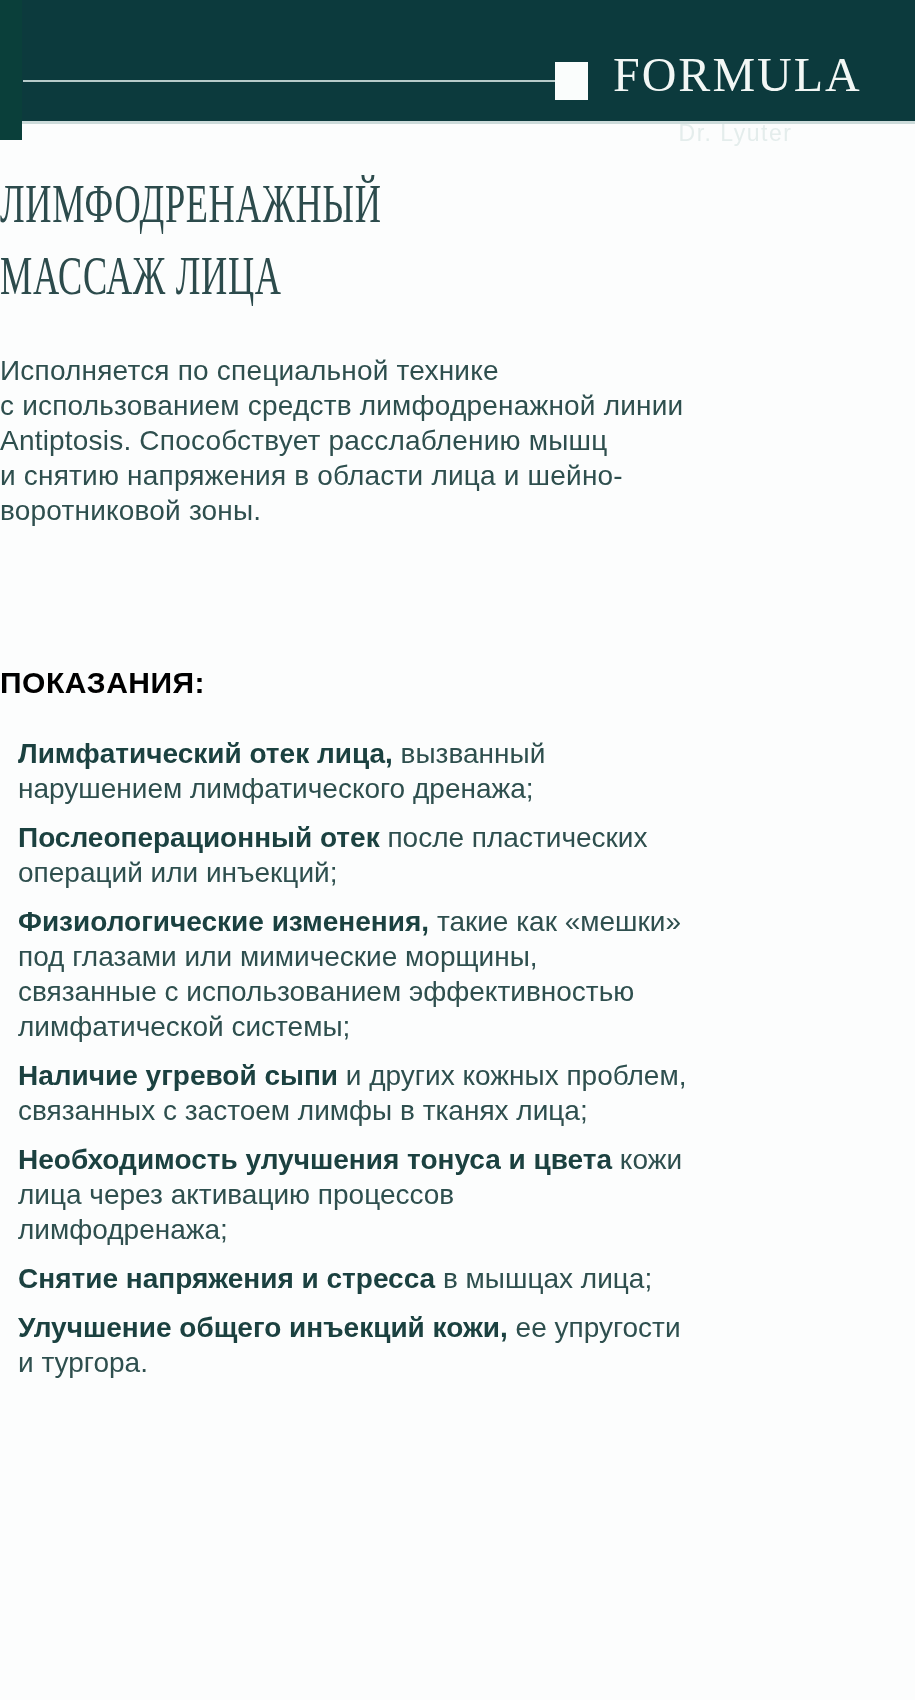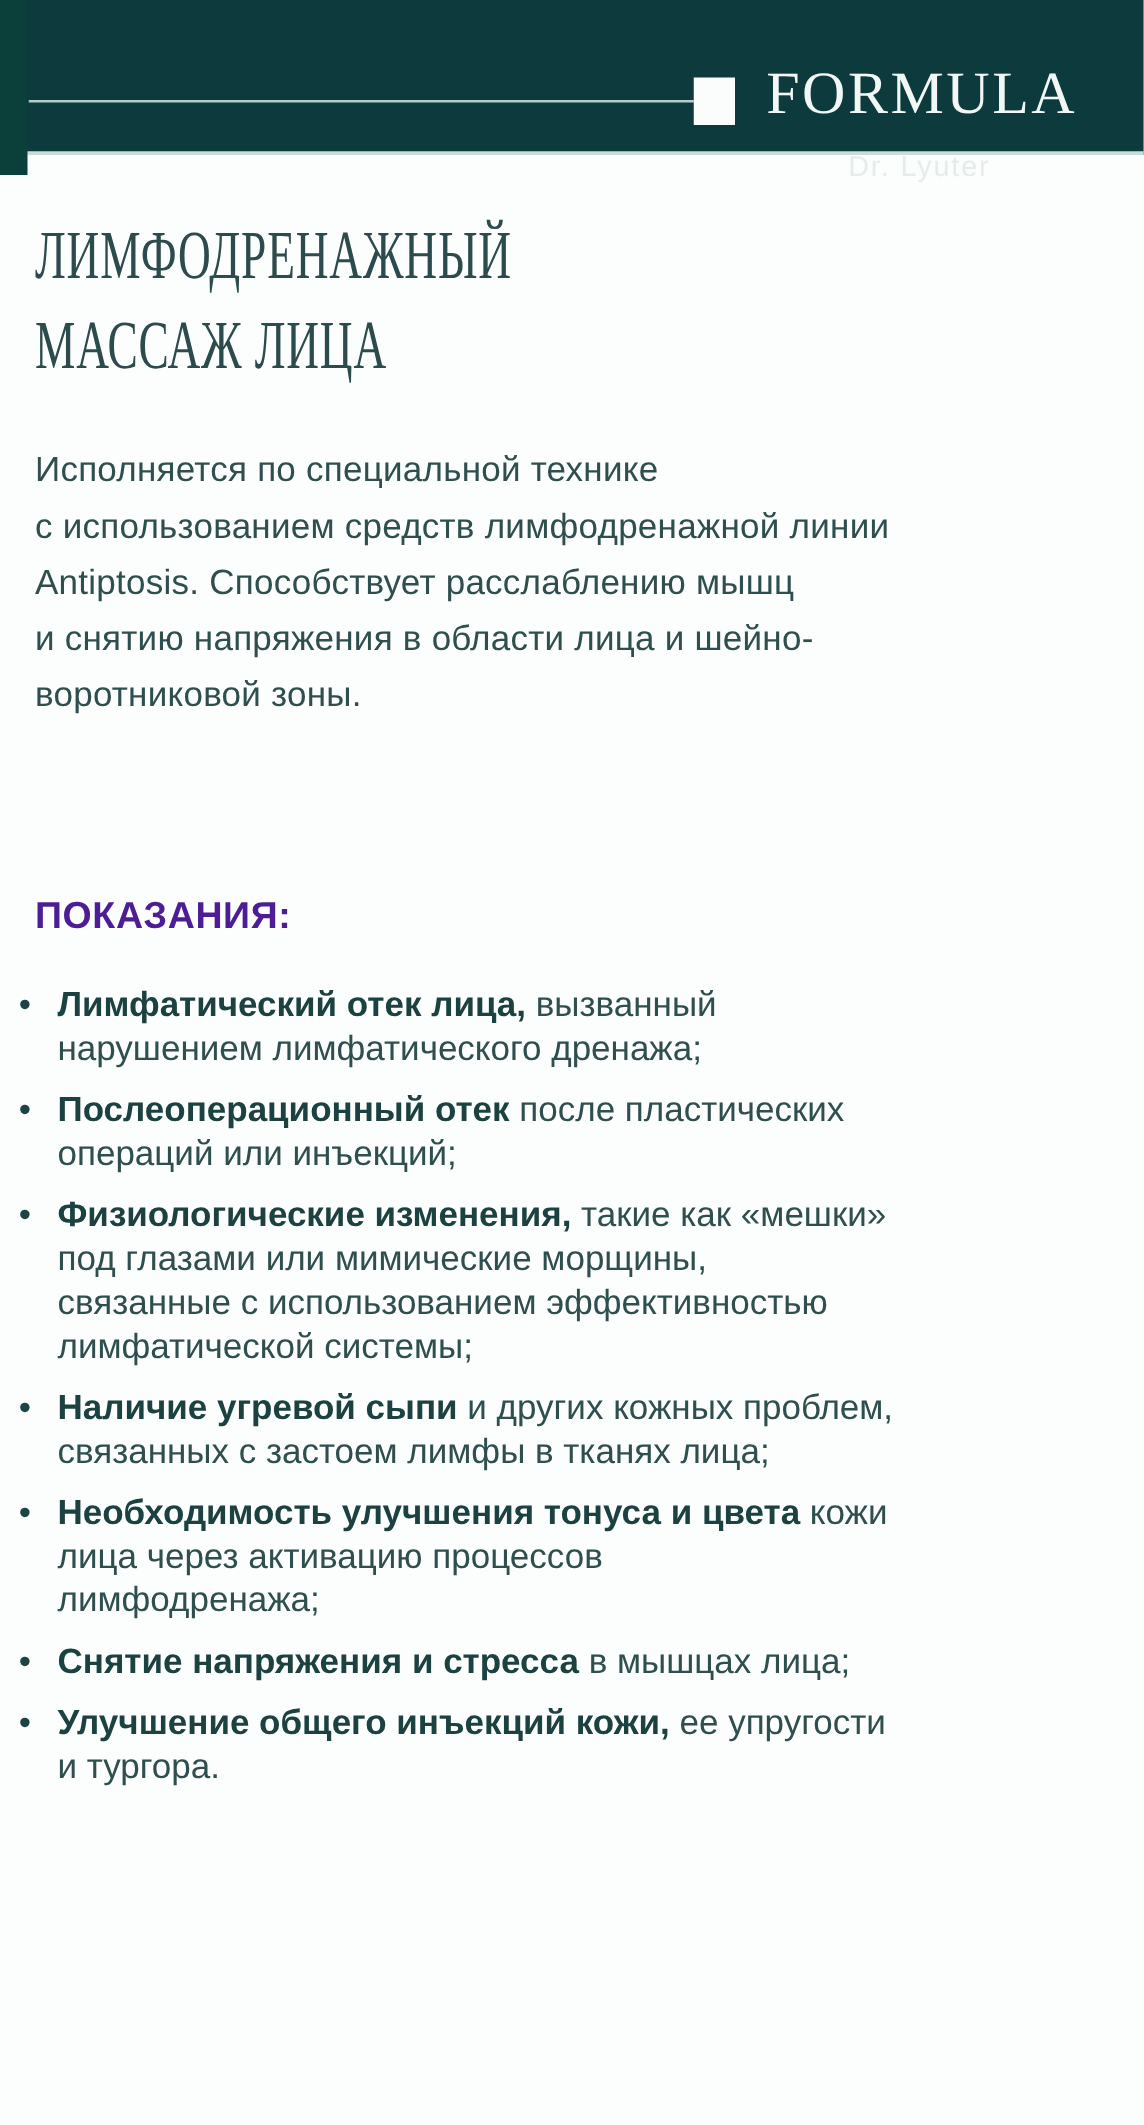"ЛИМФОДРЕНАЖНЫЙ" .main { margin-left: 28px -> none }
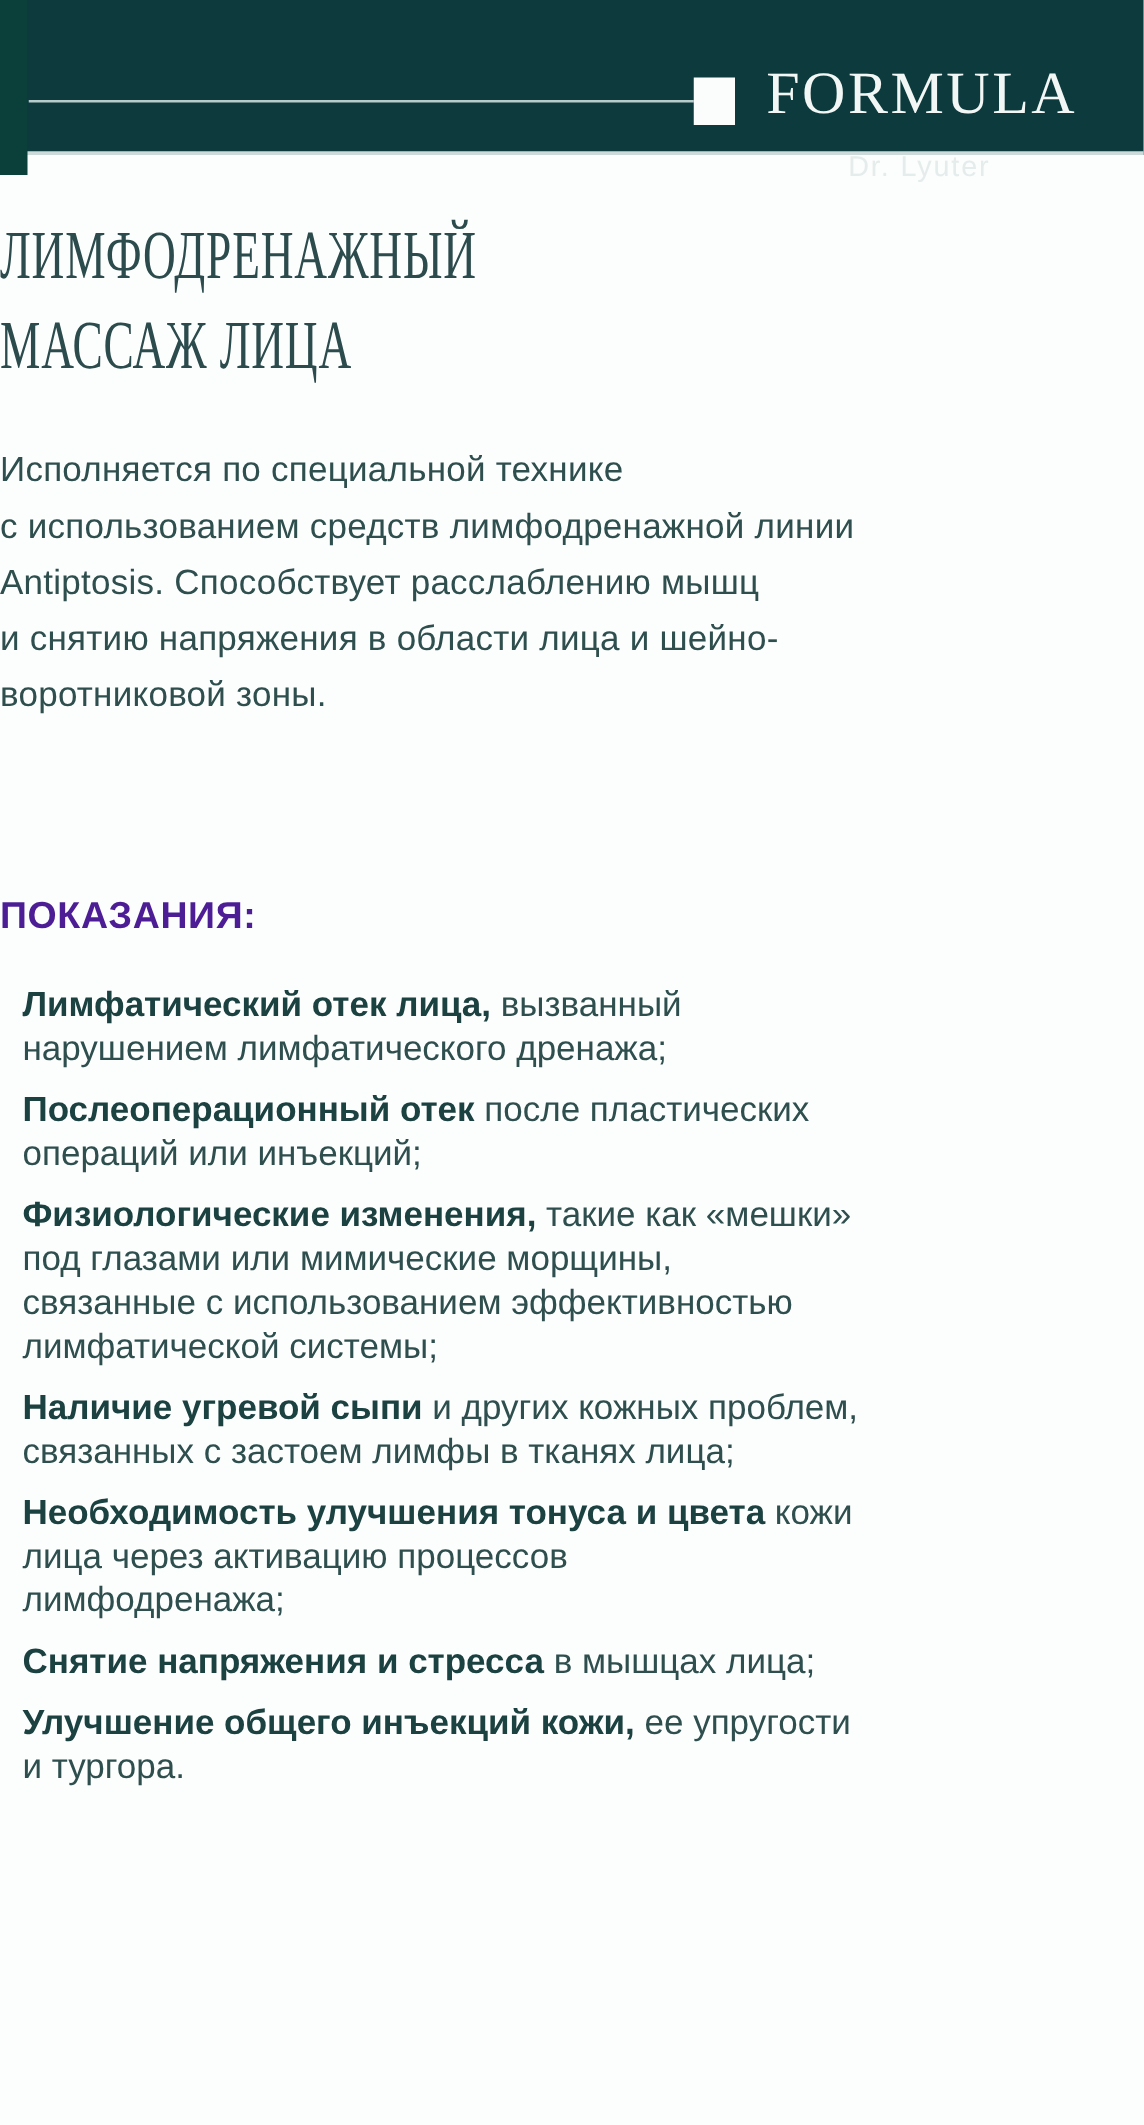"Исполняется по специальной технике" .intro { line-height: 45px -> 35px }
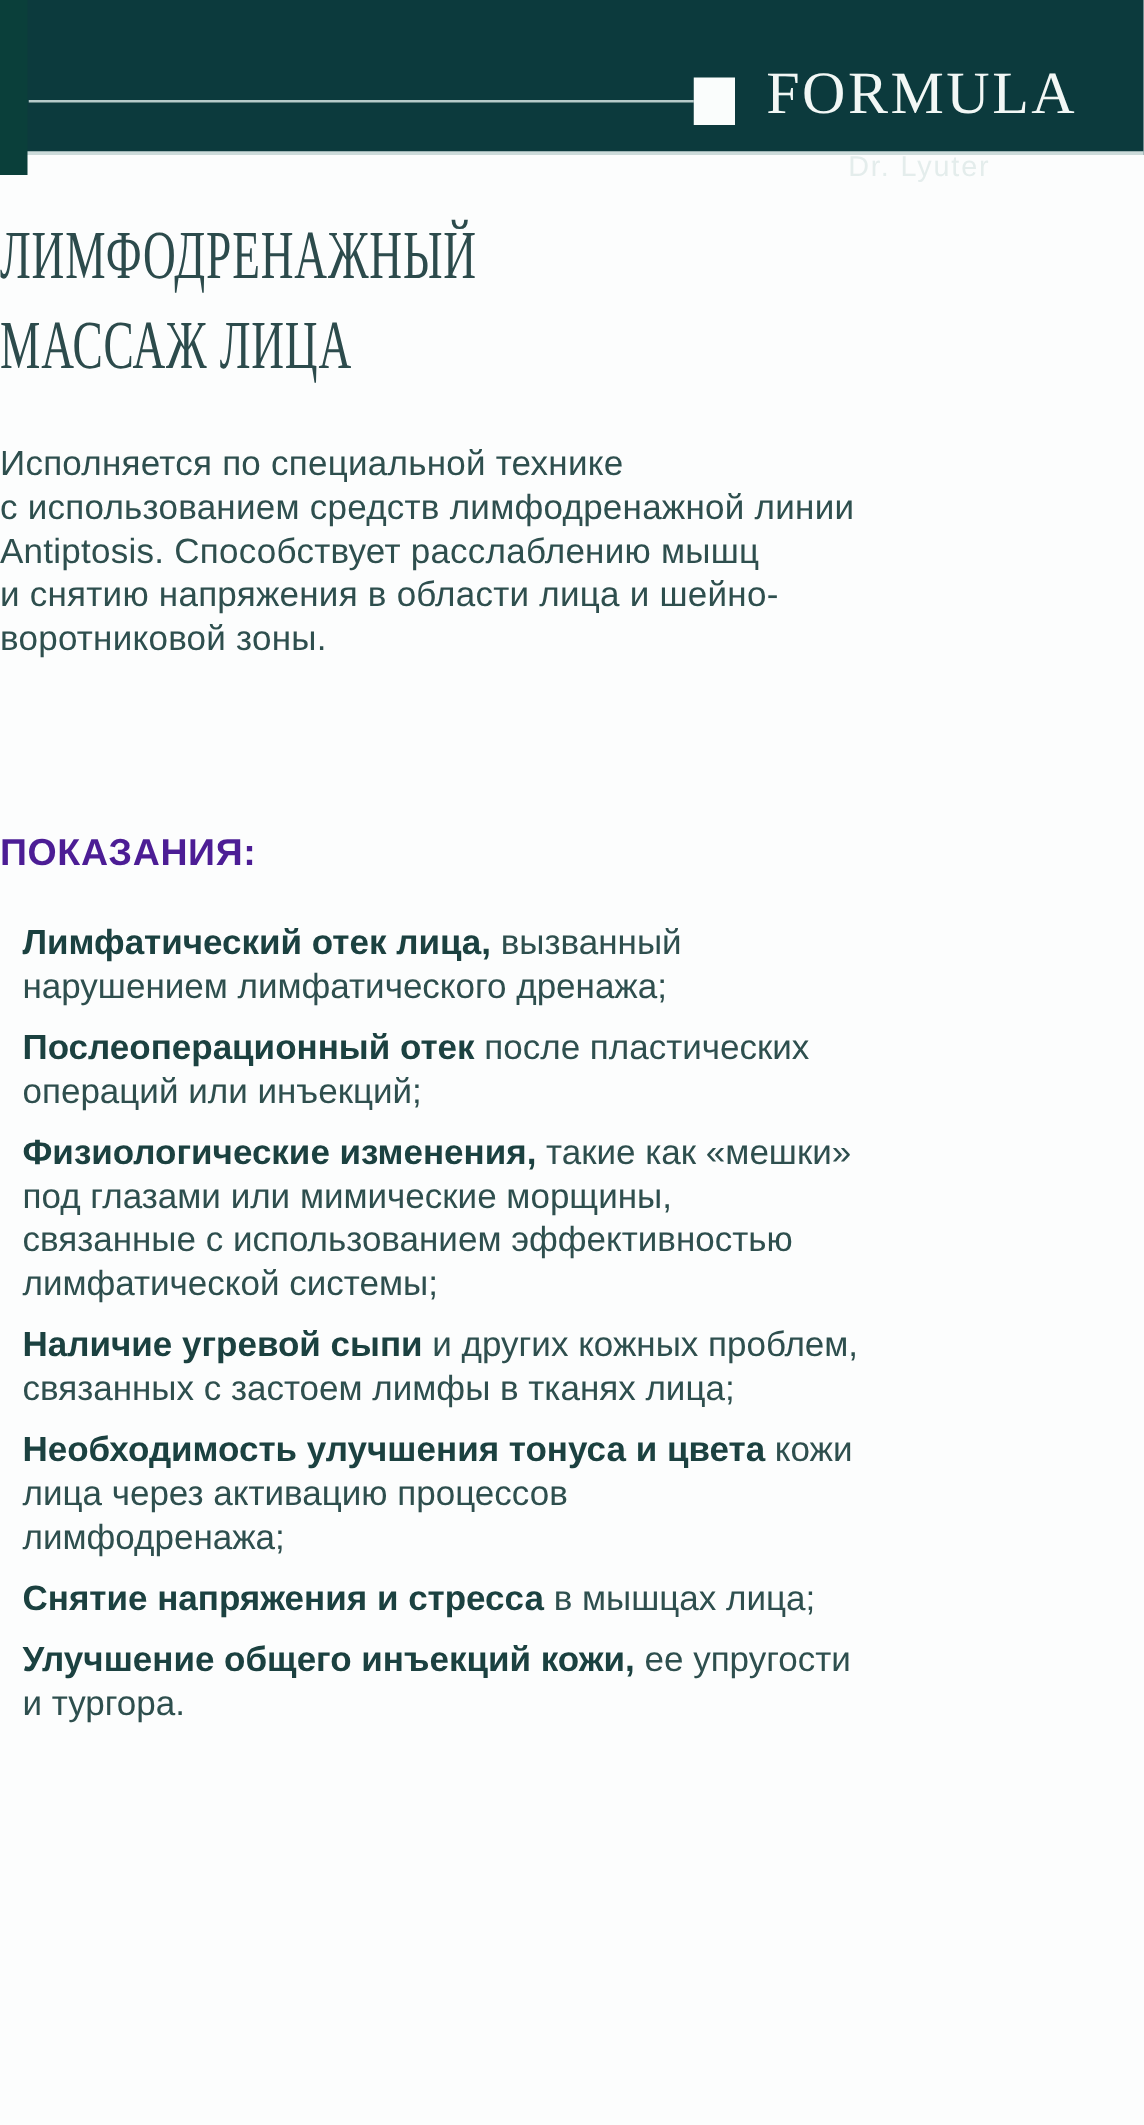"ПОКАЗАНИЯ:" .section-heading { color: #4c1d95 -> #000000 }
